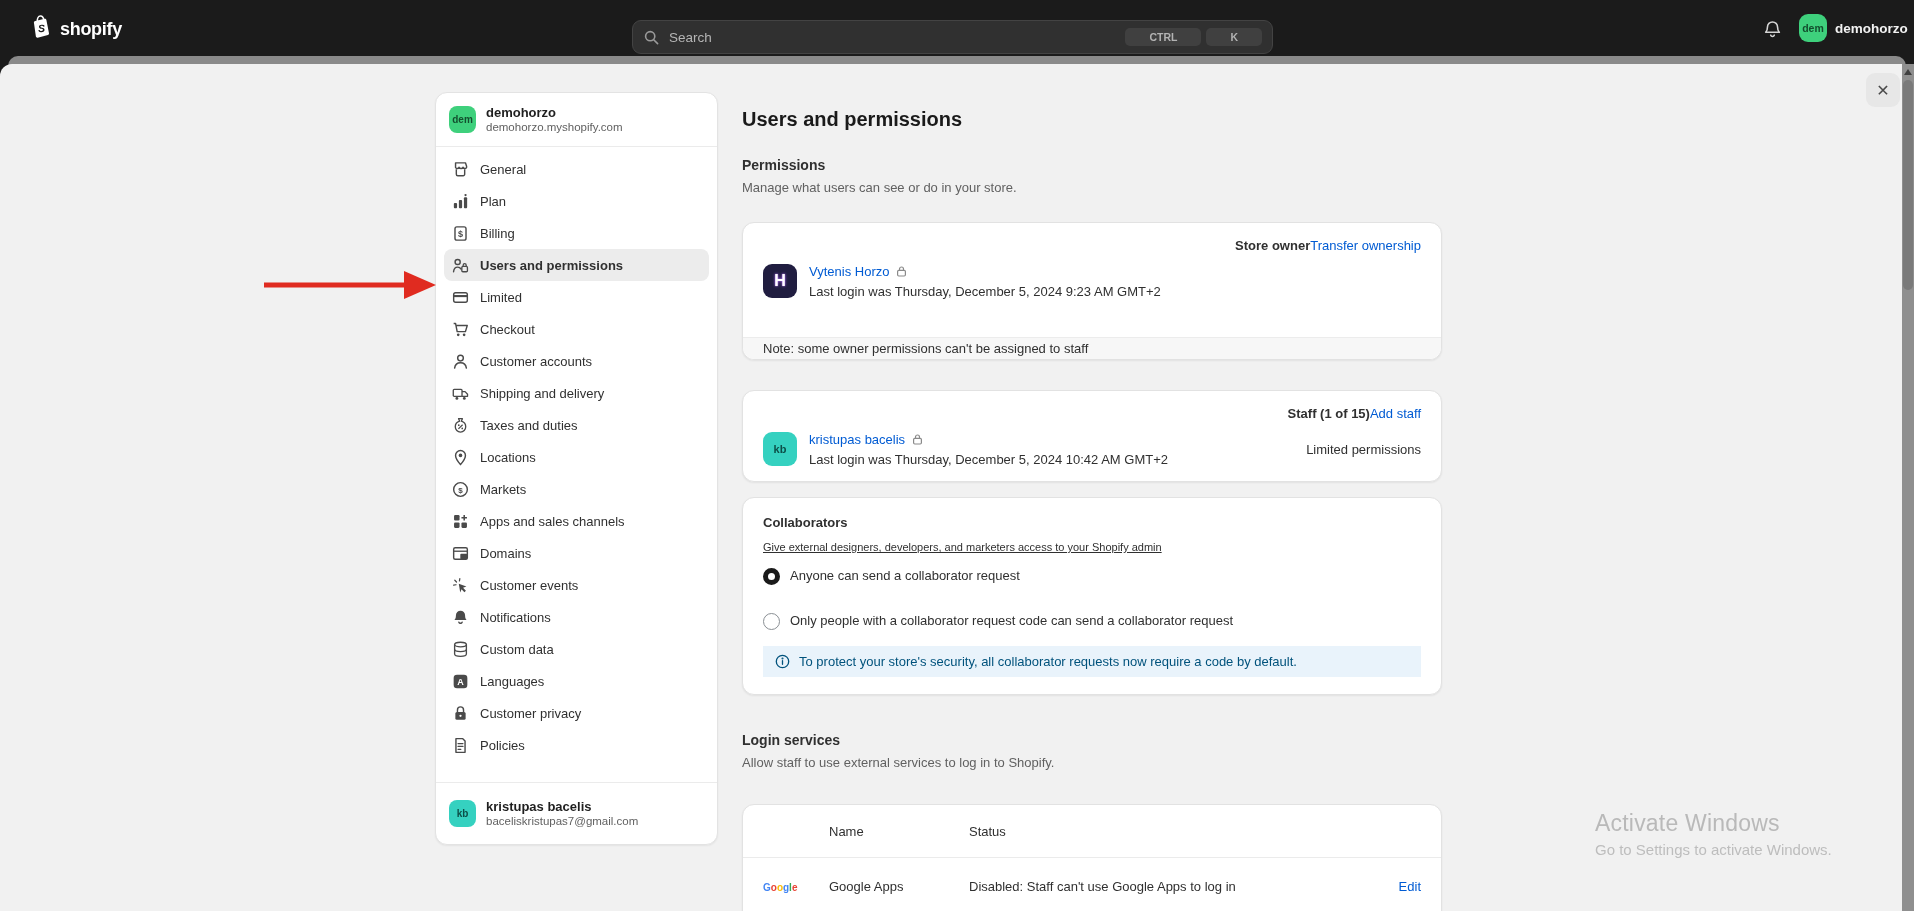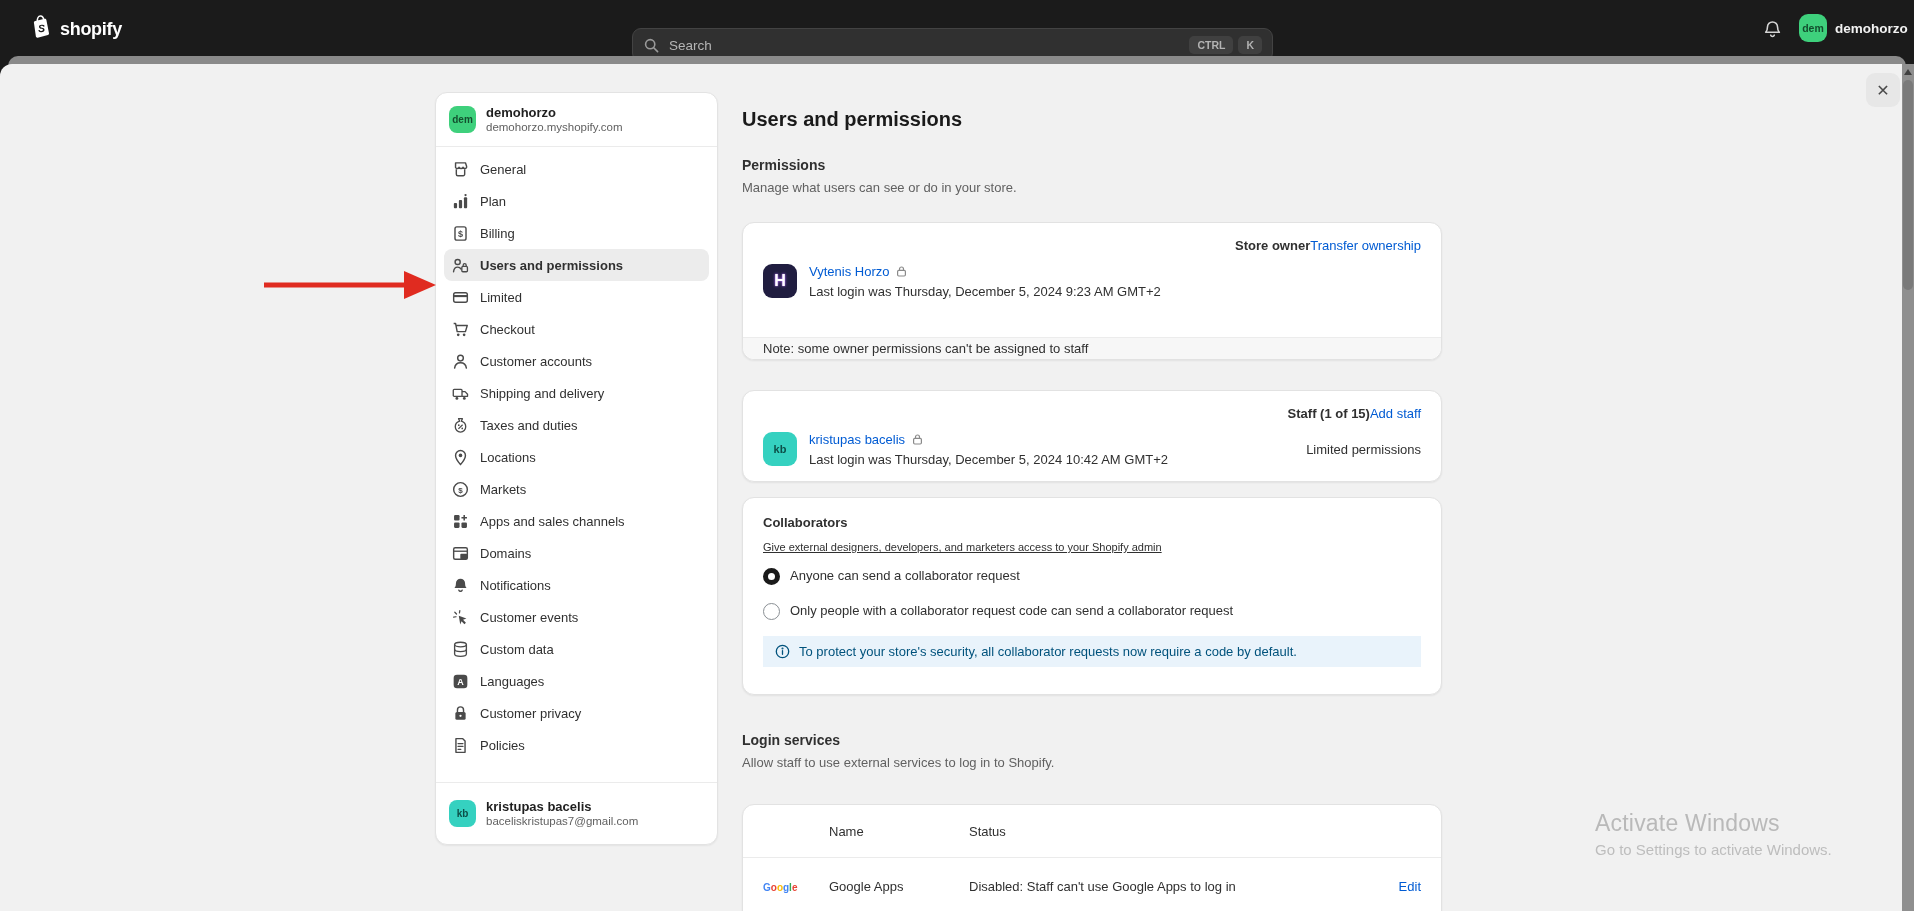"Search" .searchbar { top: 28px -> 20px }
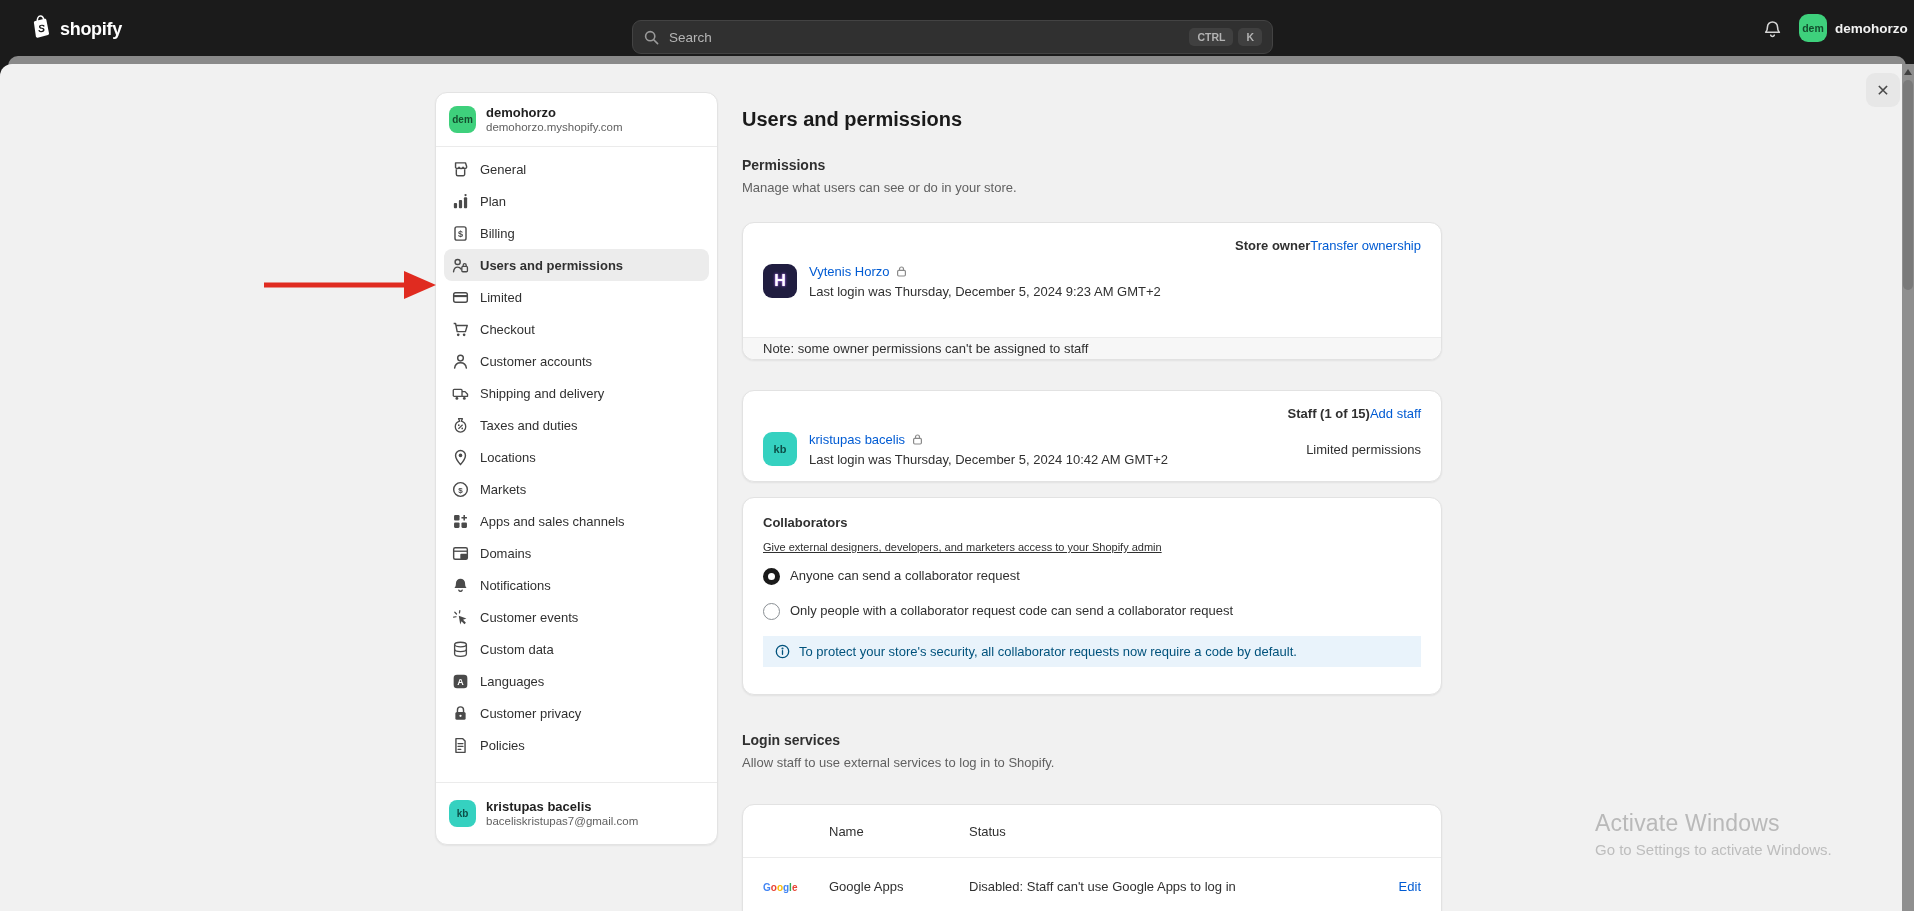"CTRL" .kbd { padding: 3px 8px -> 3px 24px }
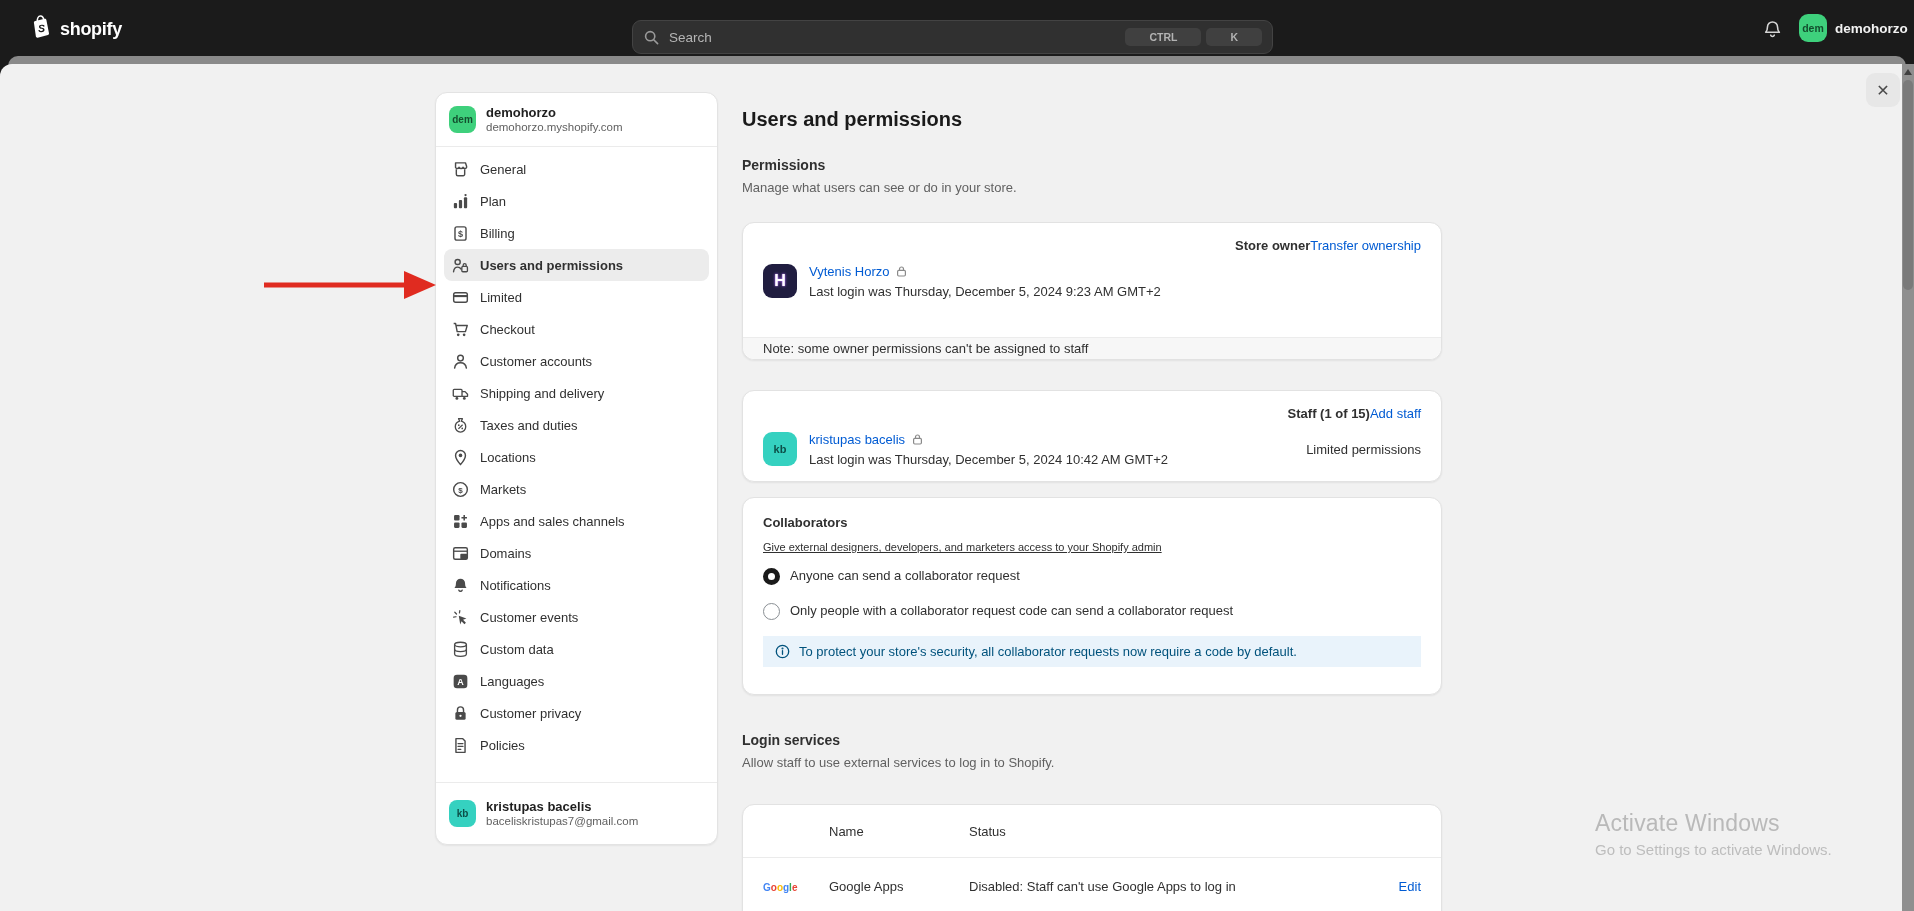"Notifications" div.sb-item { order: before "Customer events" -> after "Customer events" }
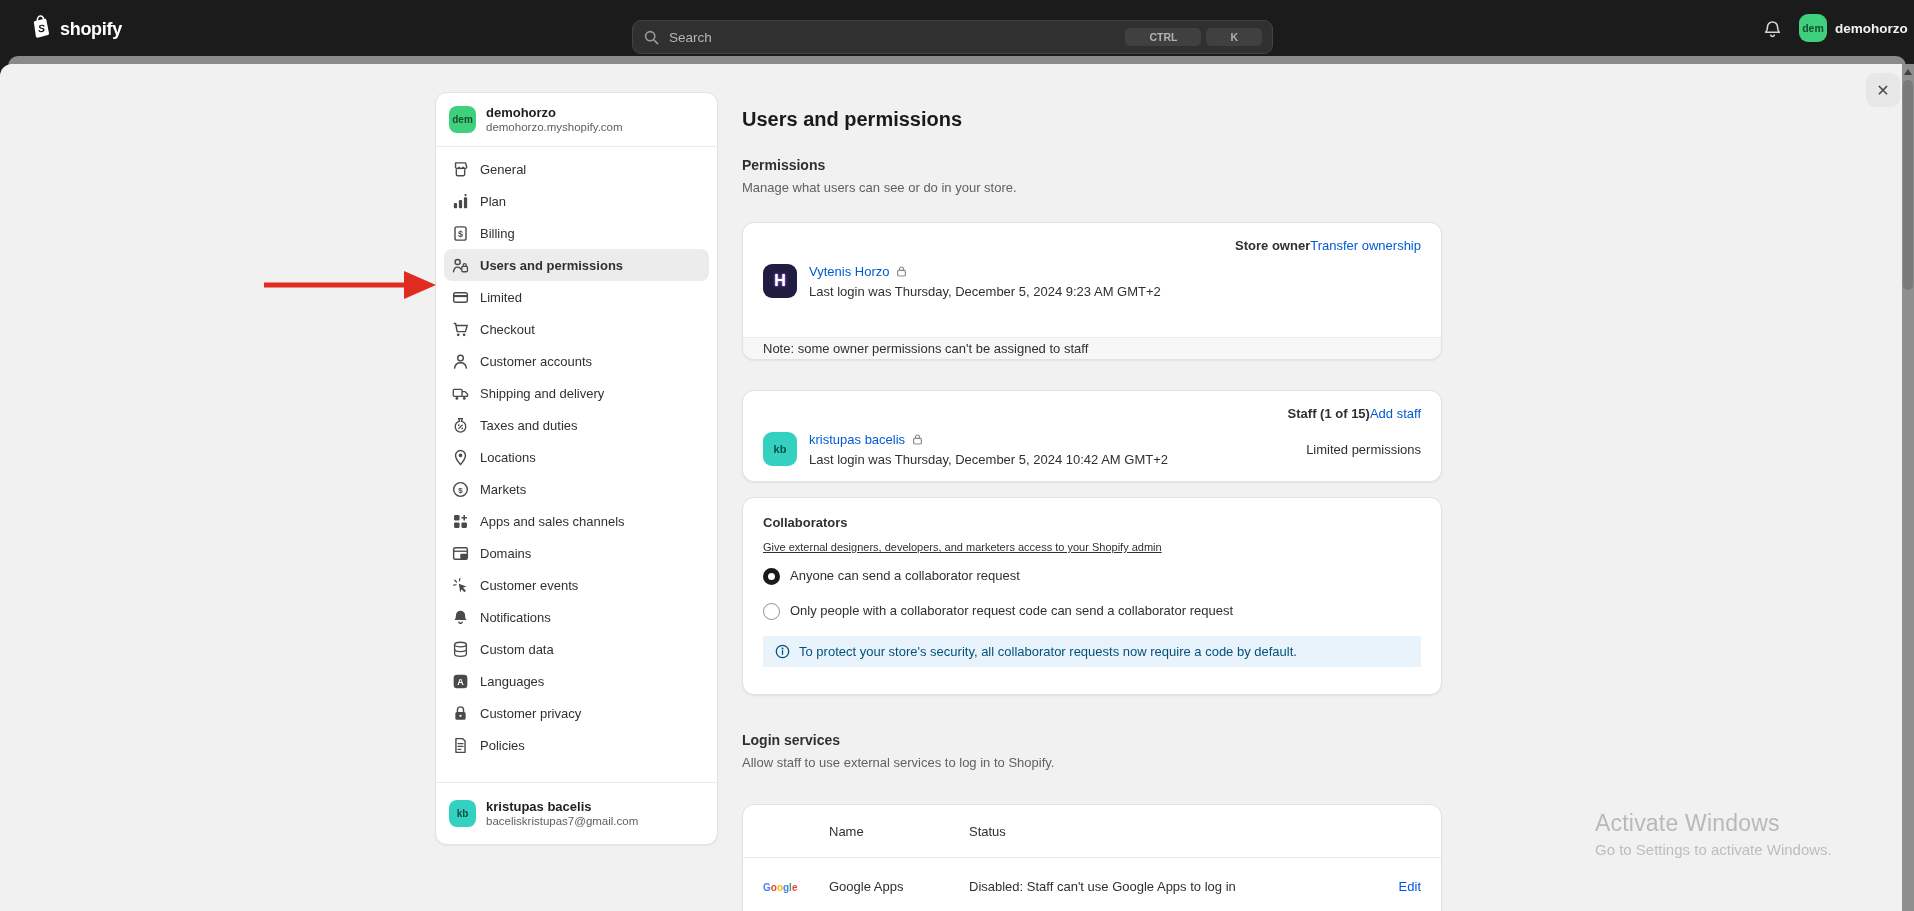"Only people with a collaborator" .radio-row + .radio-row { margin-top: 18px -> 28px }
